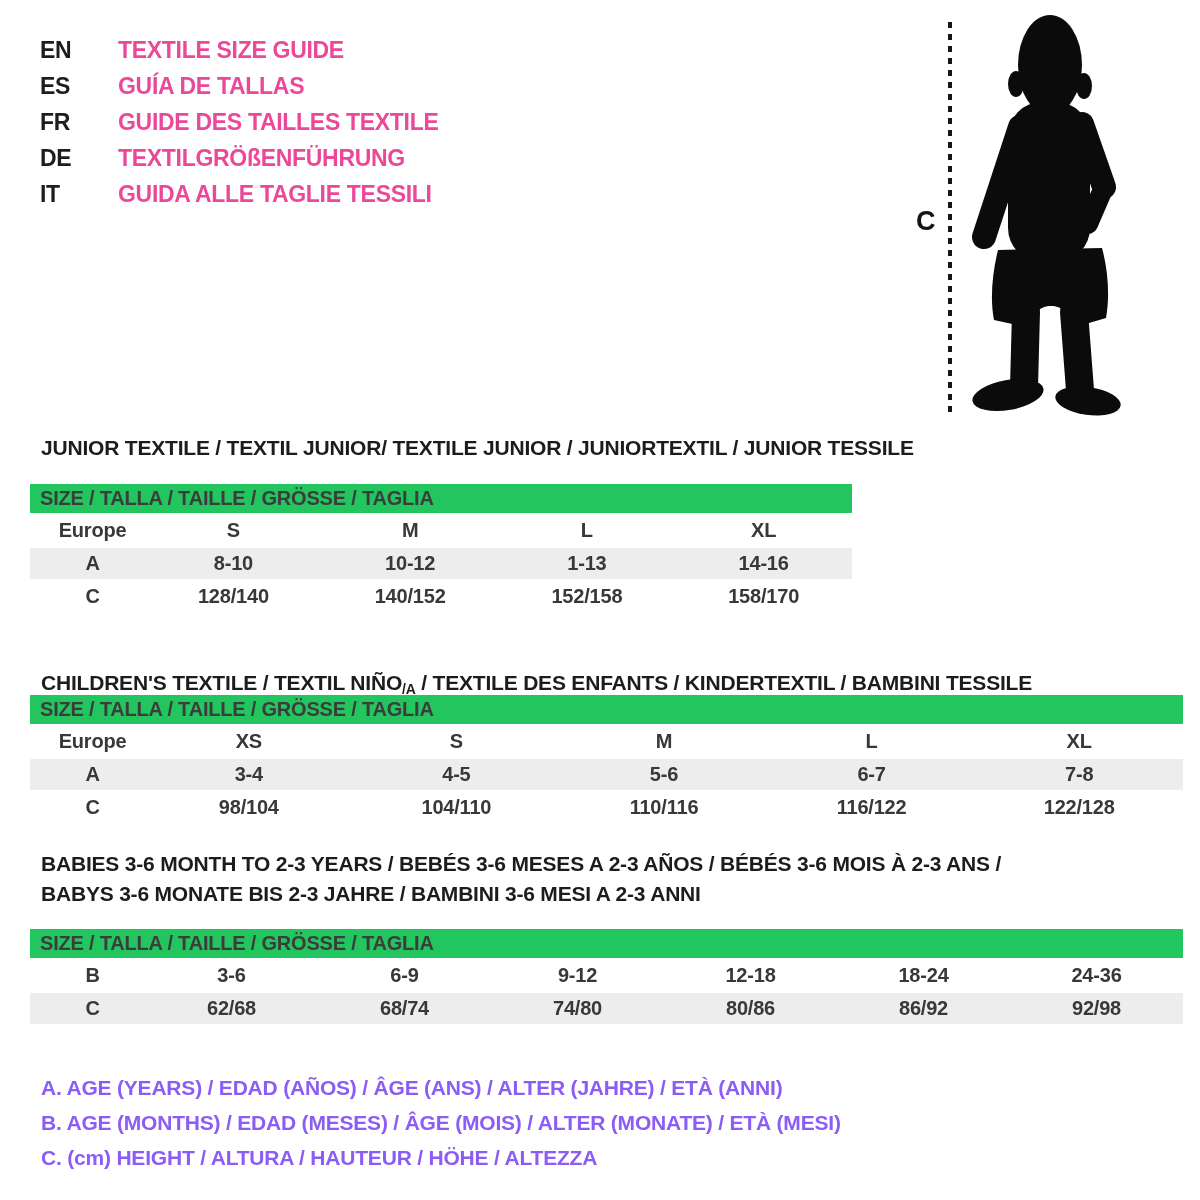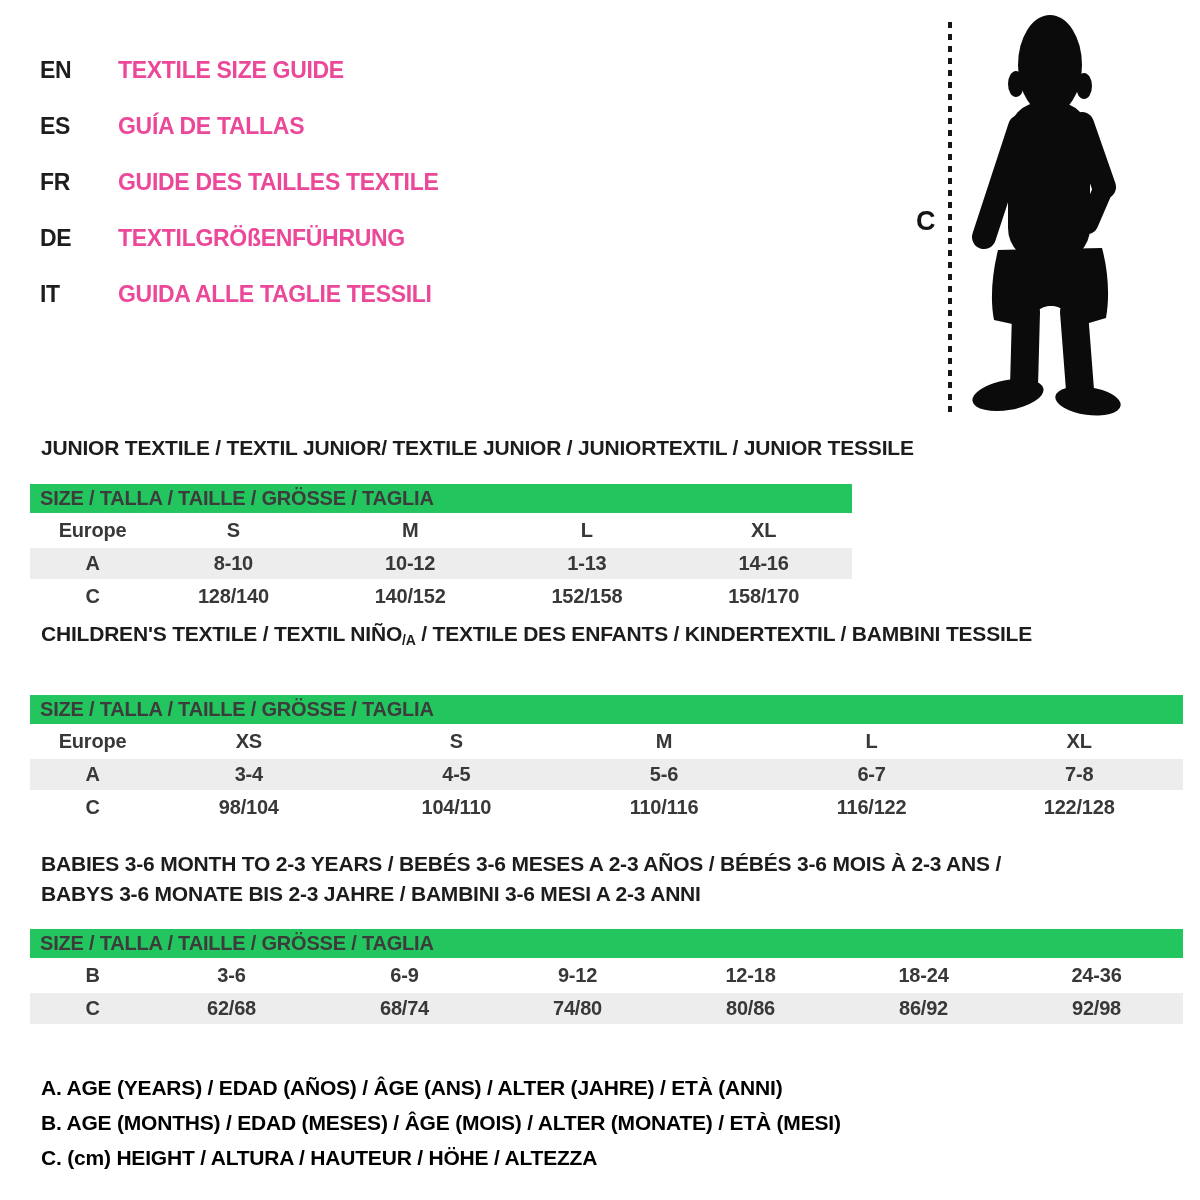"EN" .lang-row { margin-top: 20px -> none }
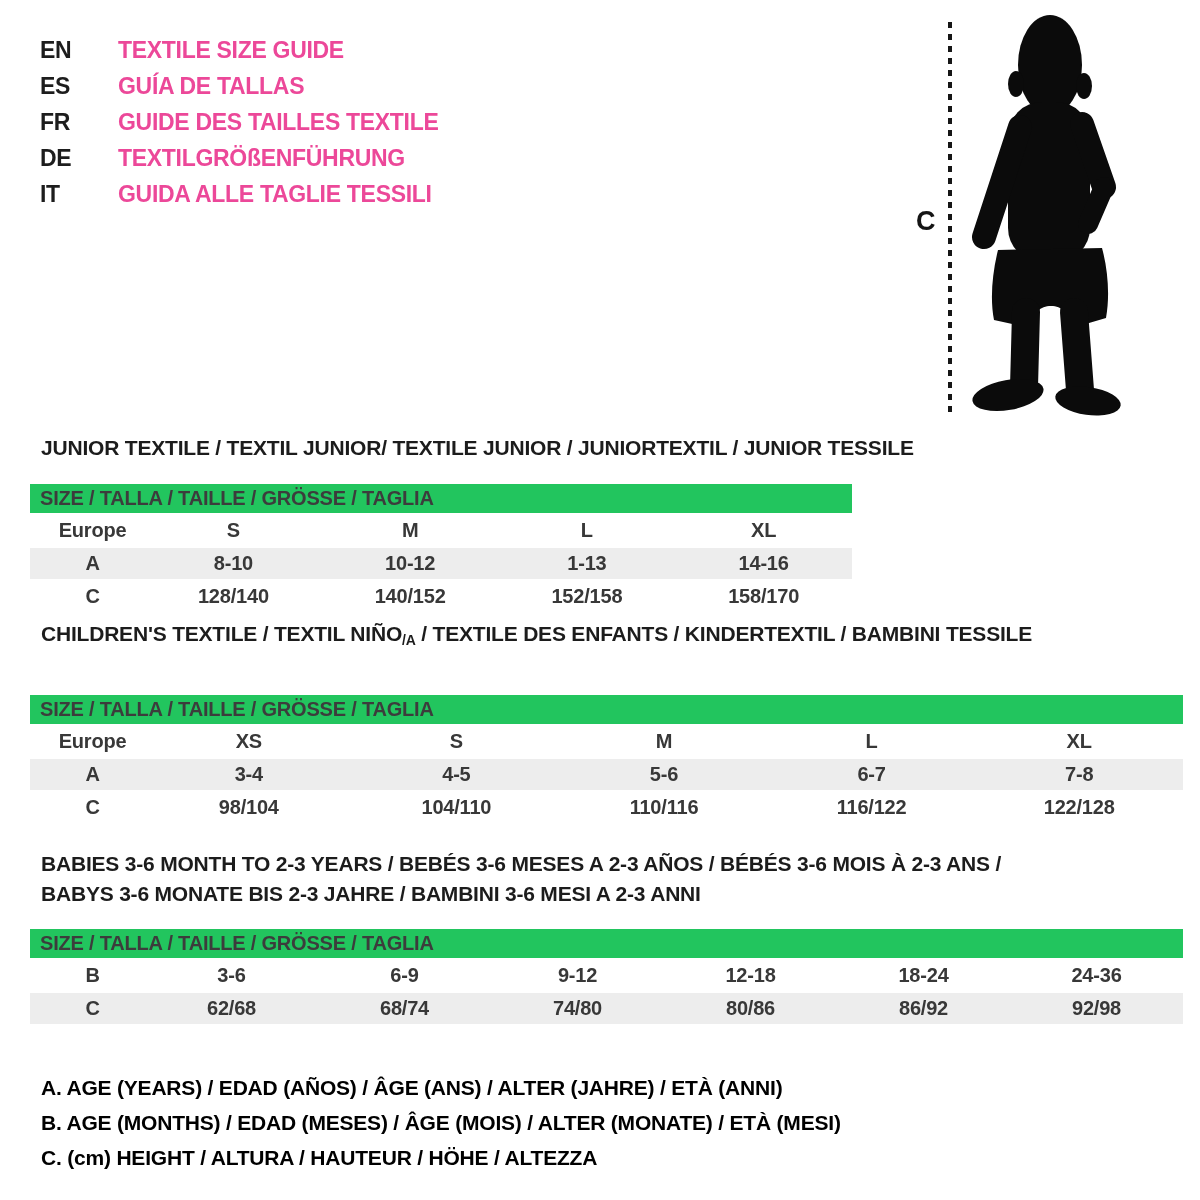"CHILDREN'S TEXTILE / TEXTIL NIÑO/A" h2.sec-title { top: 622px -> 671px }
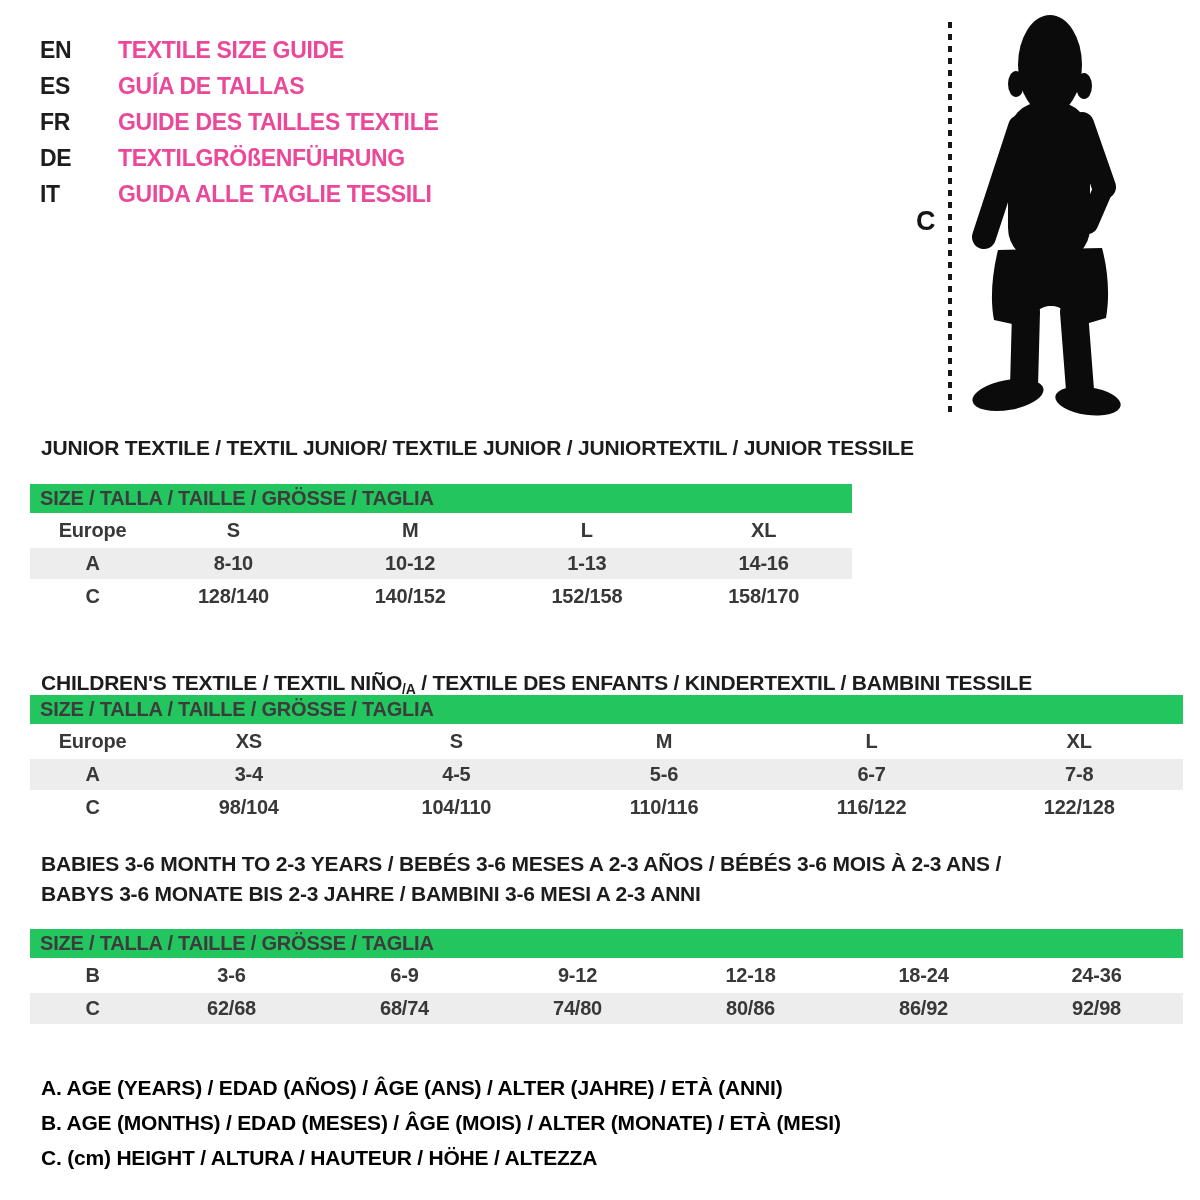"A. AGE (YEARS) / EDAD" .legend-line { color: #000000 -> #8b5cf6 }
